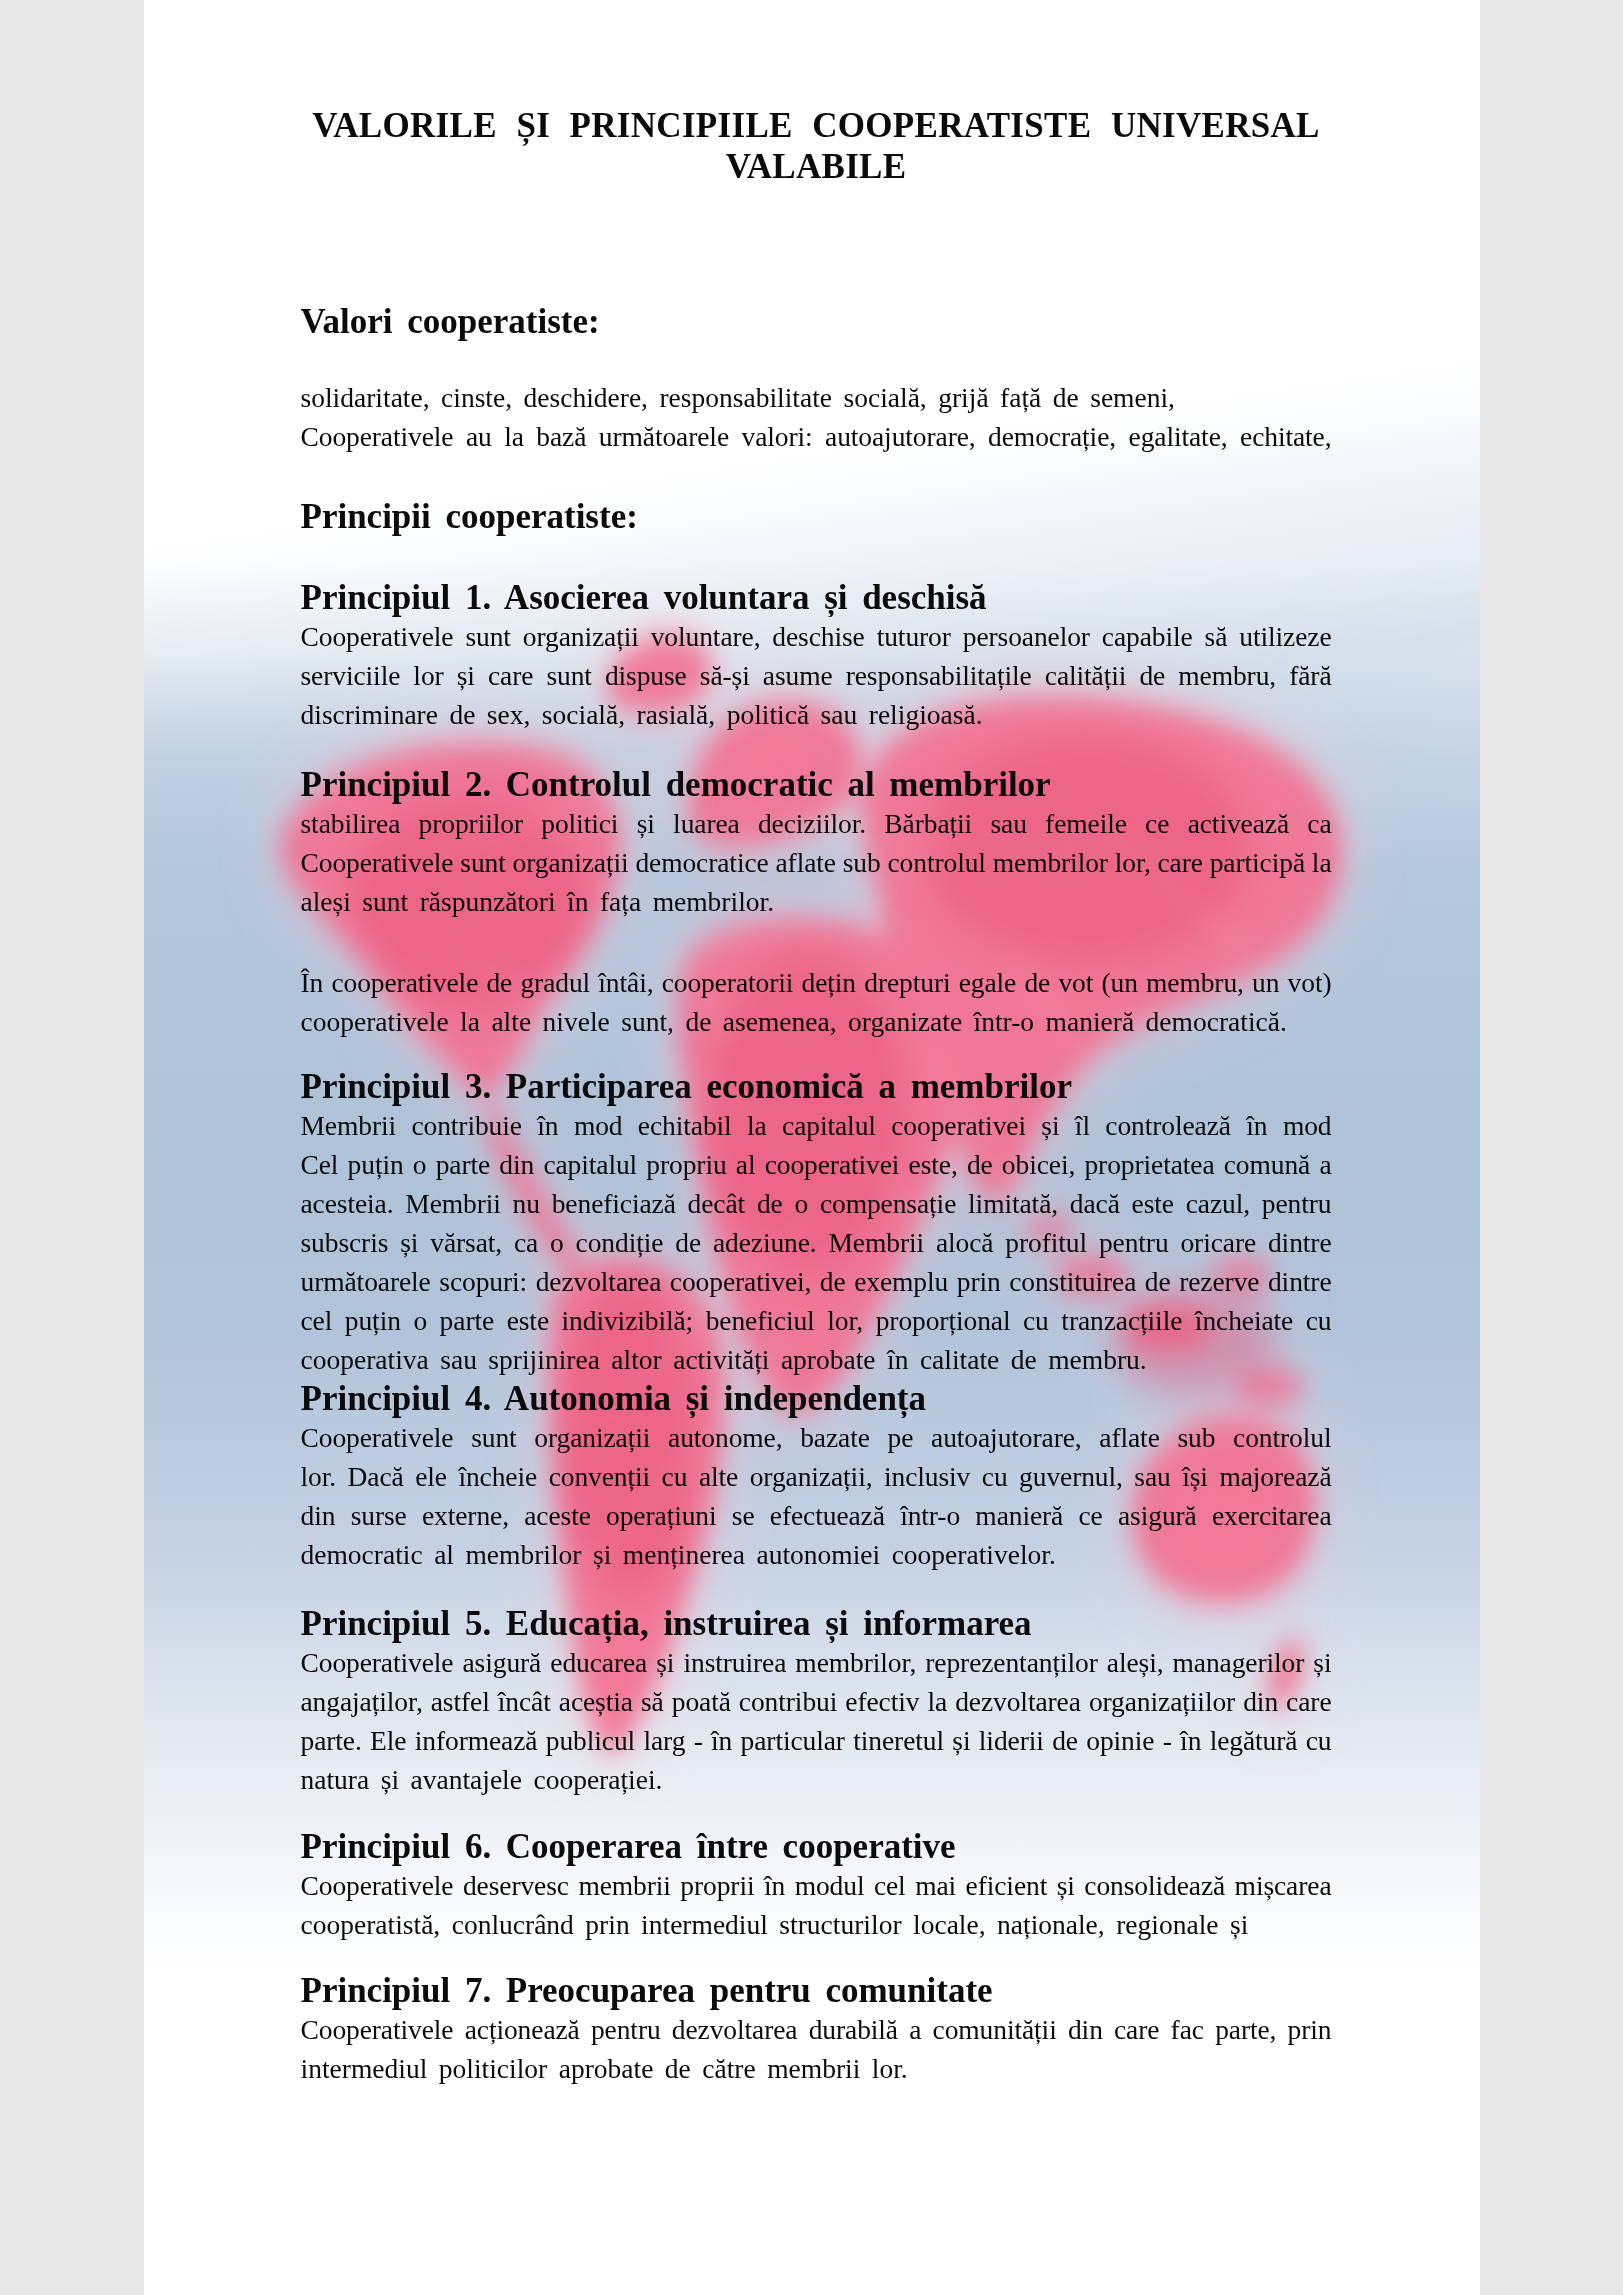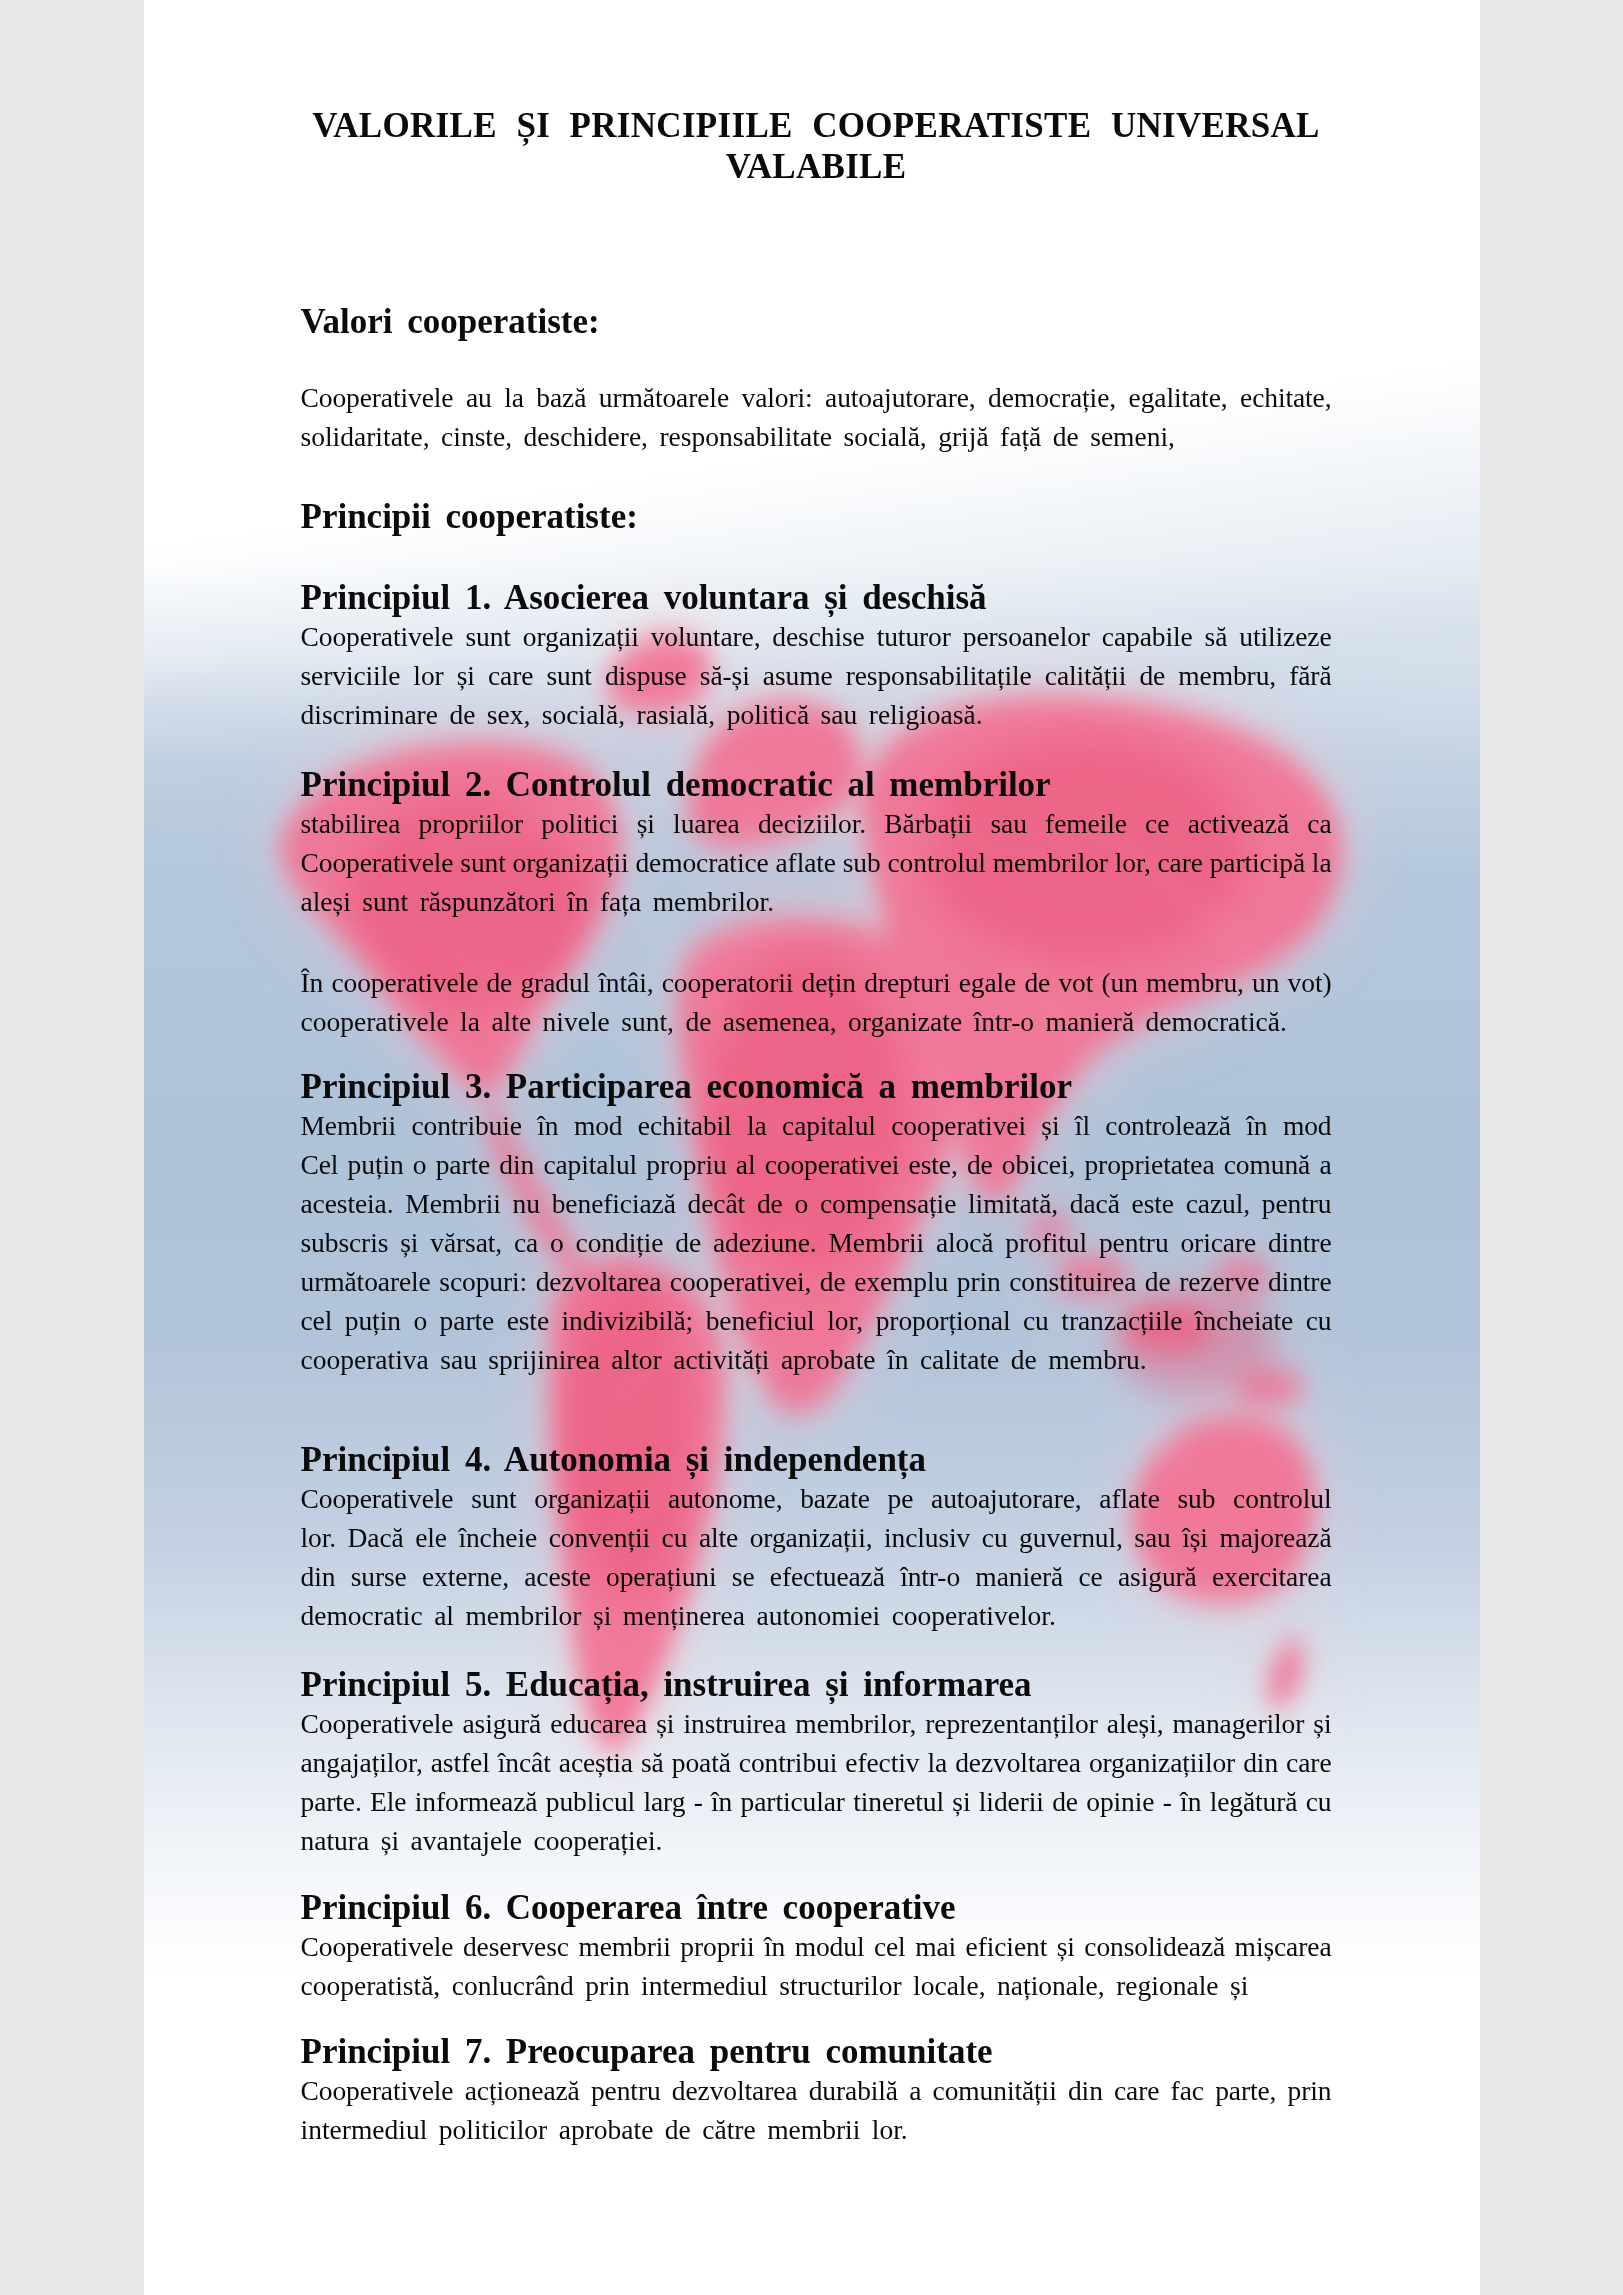"Cooperativele au la bază următoarele" div.line { order: before "solidaritate, cinste, deschidere," -> after "solidaritate, cinste, deschidere," }
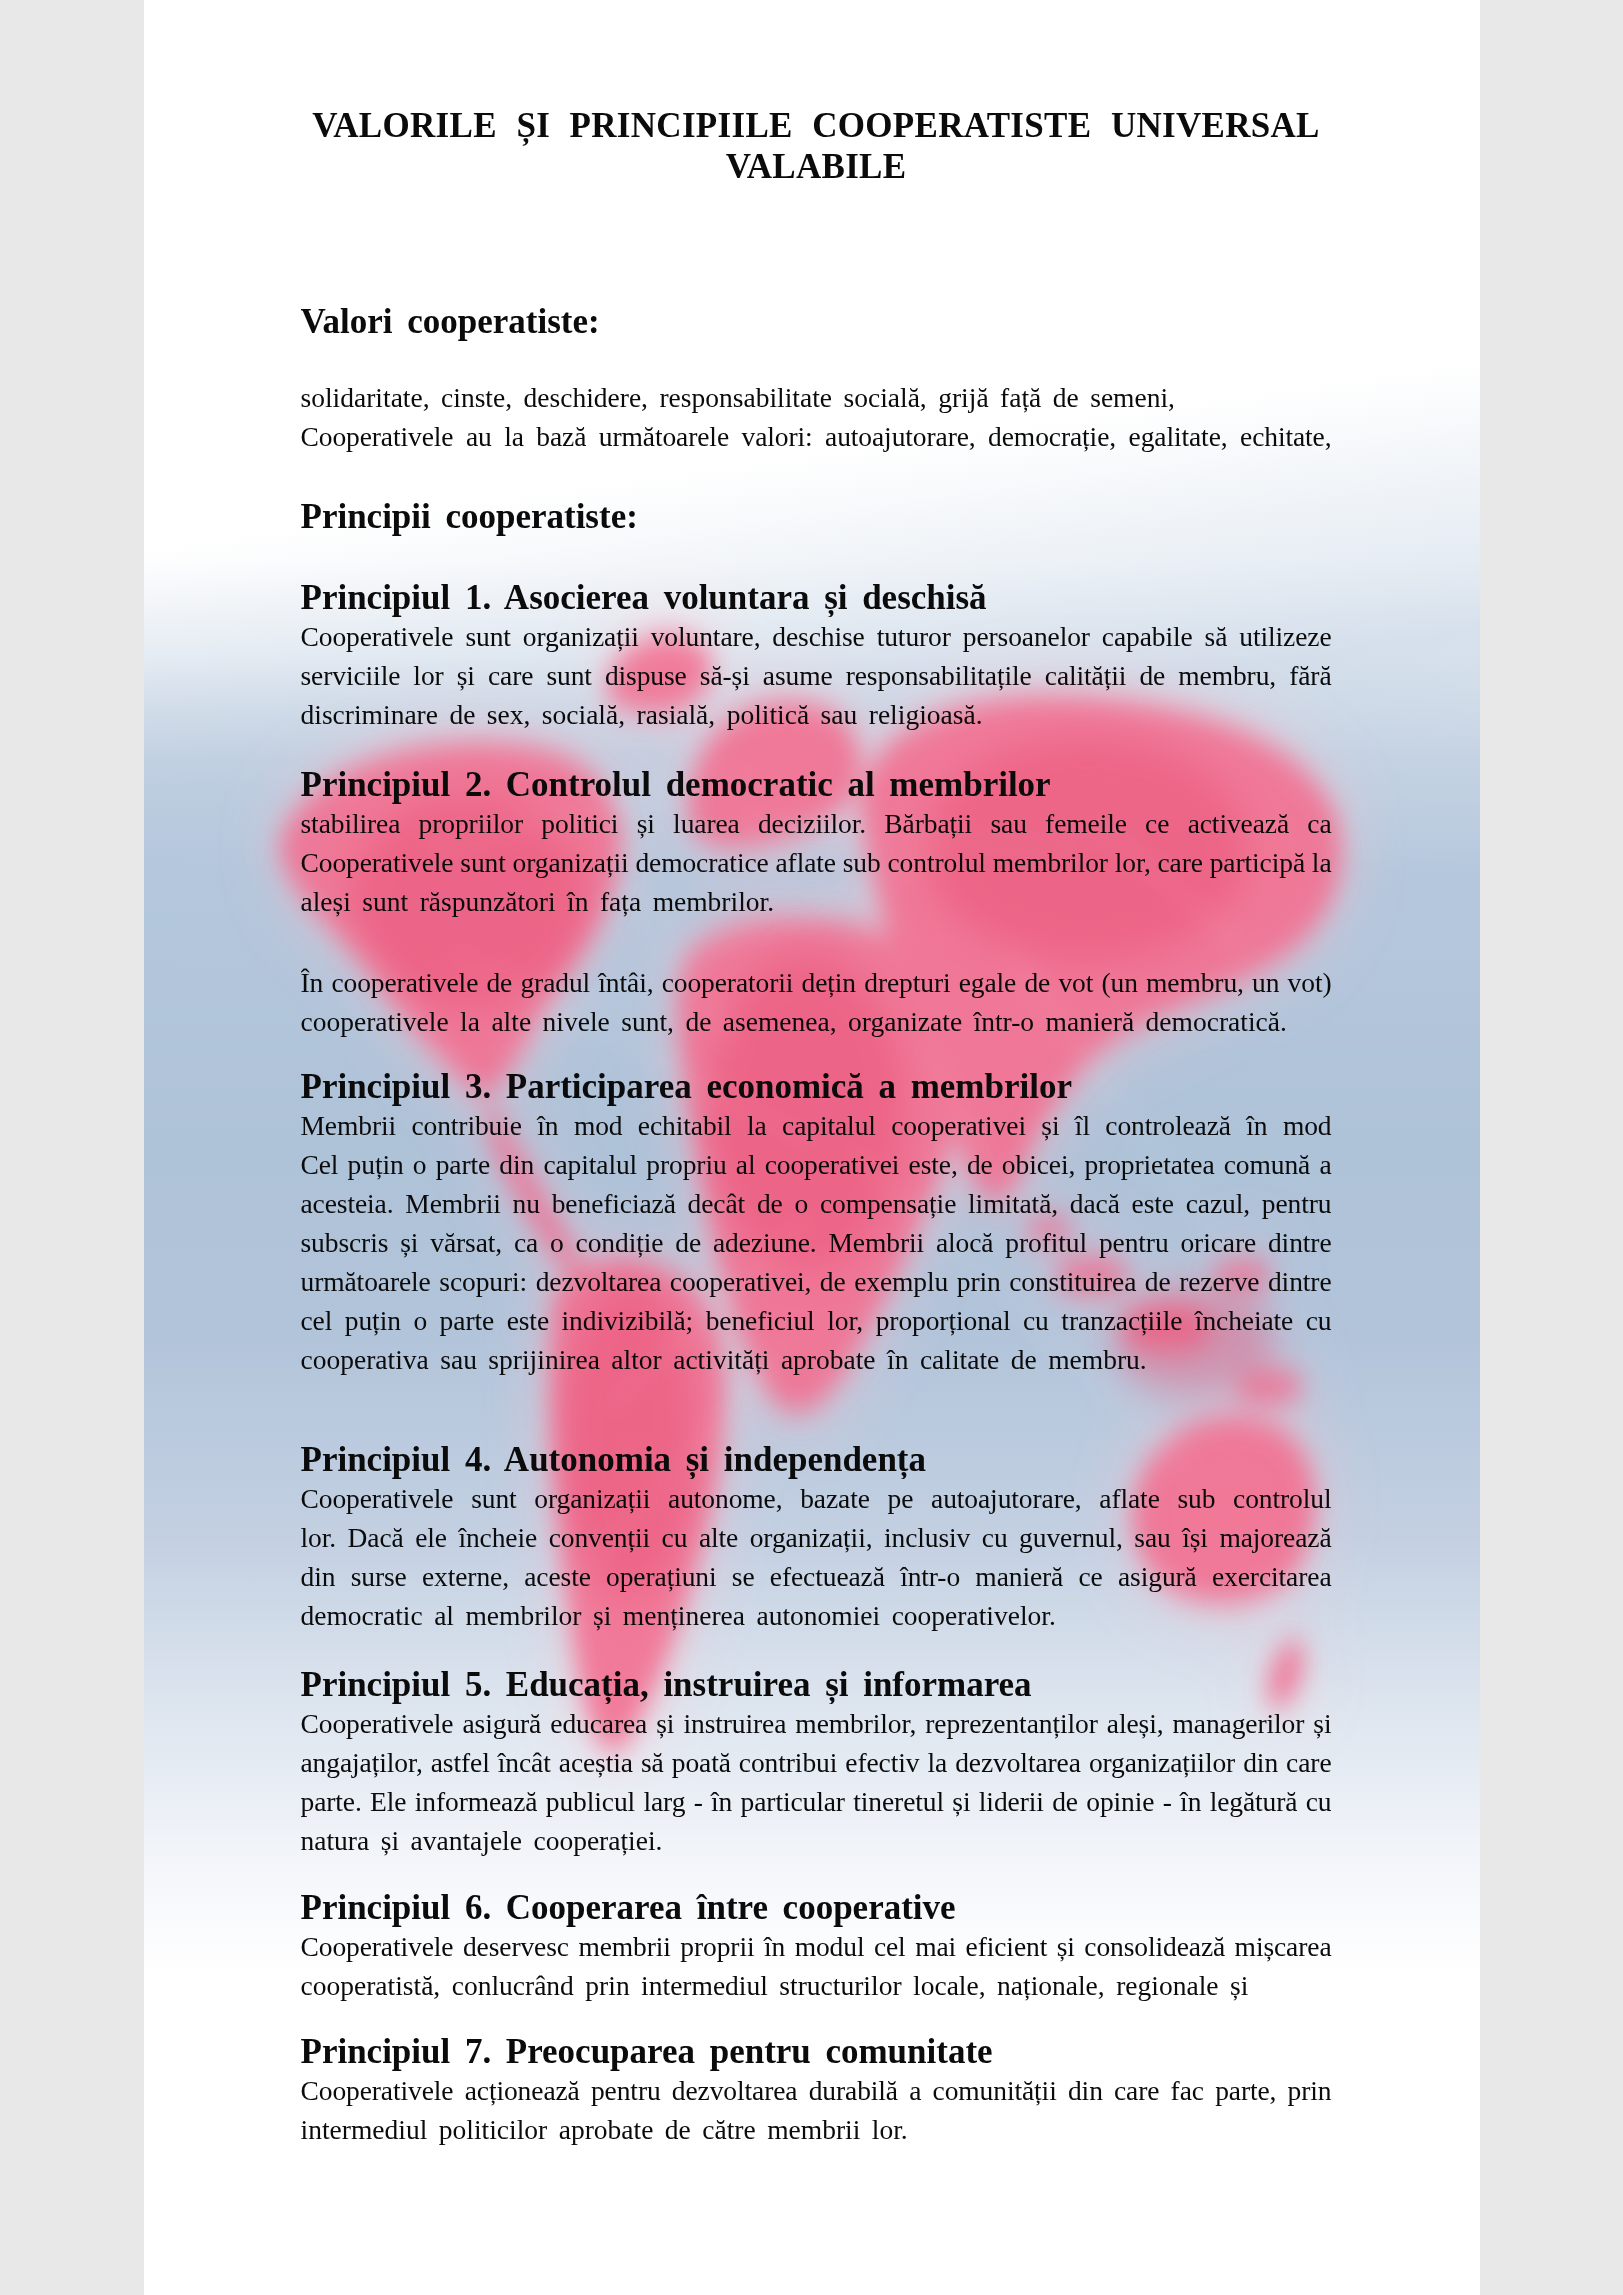"Principiul 3. Participarea economică a" .sec-principiul-3 { margin-bottom: 61px -> none }
